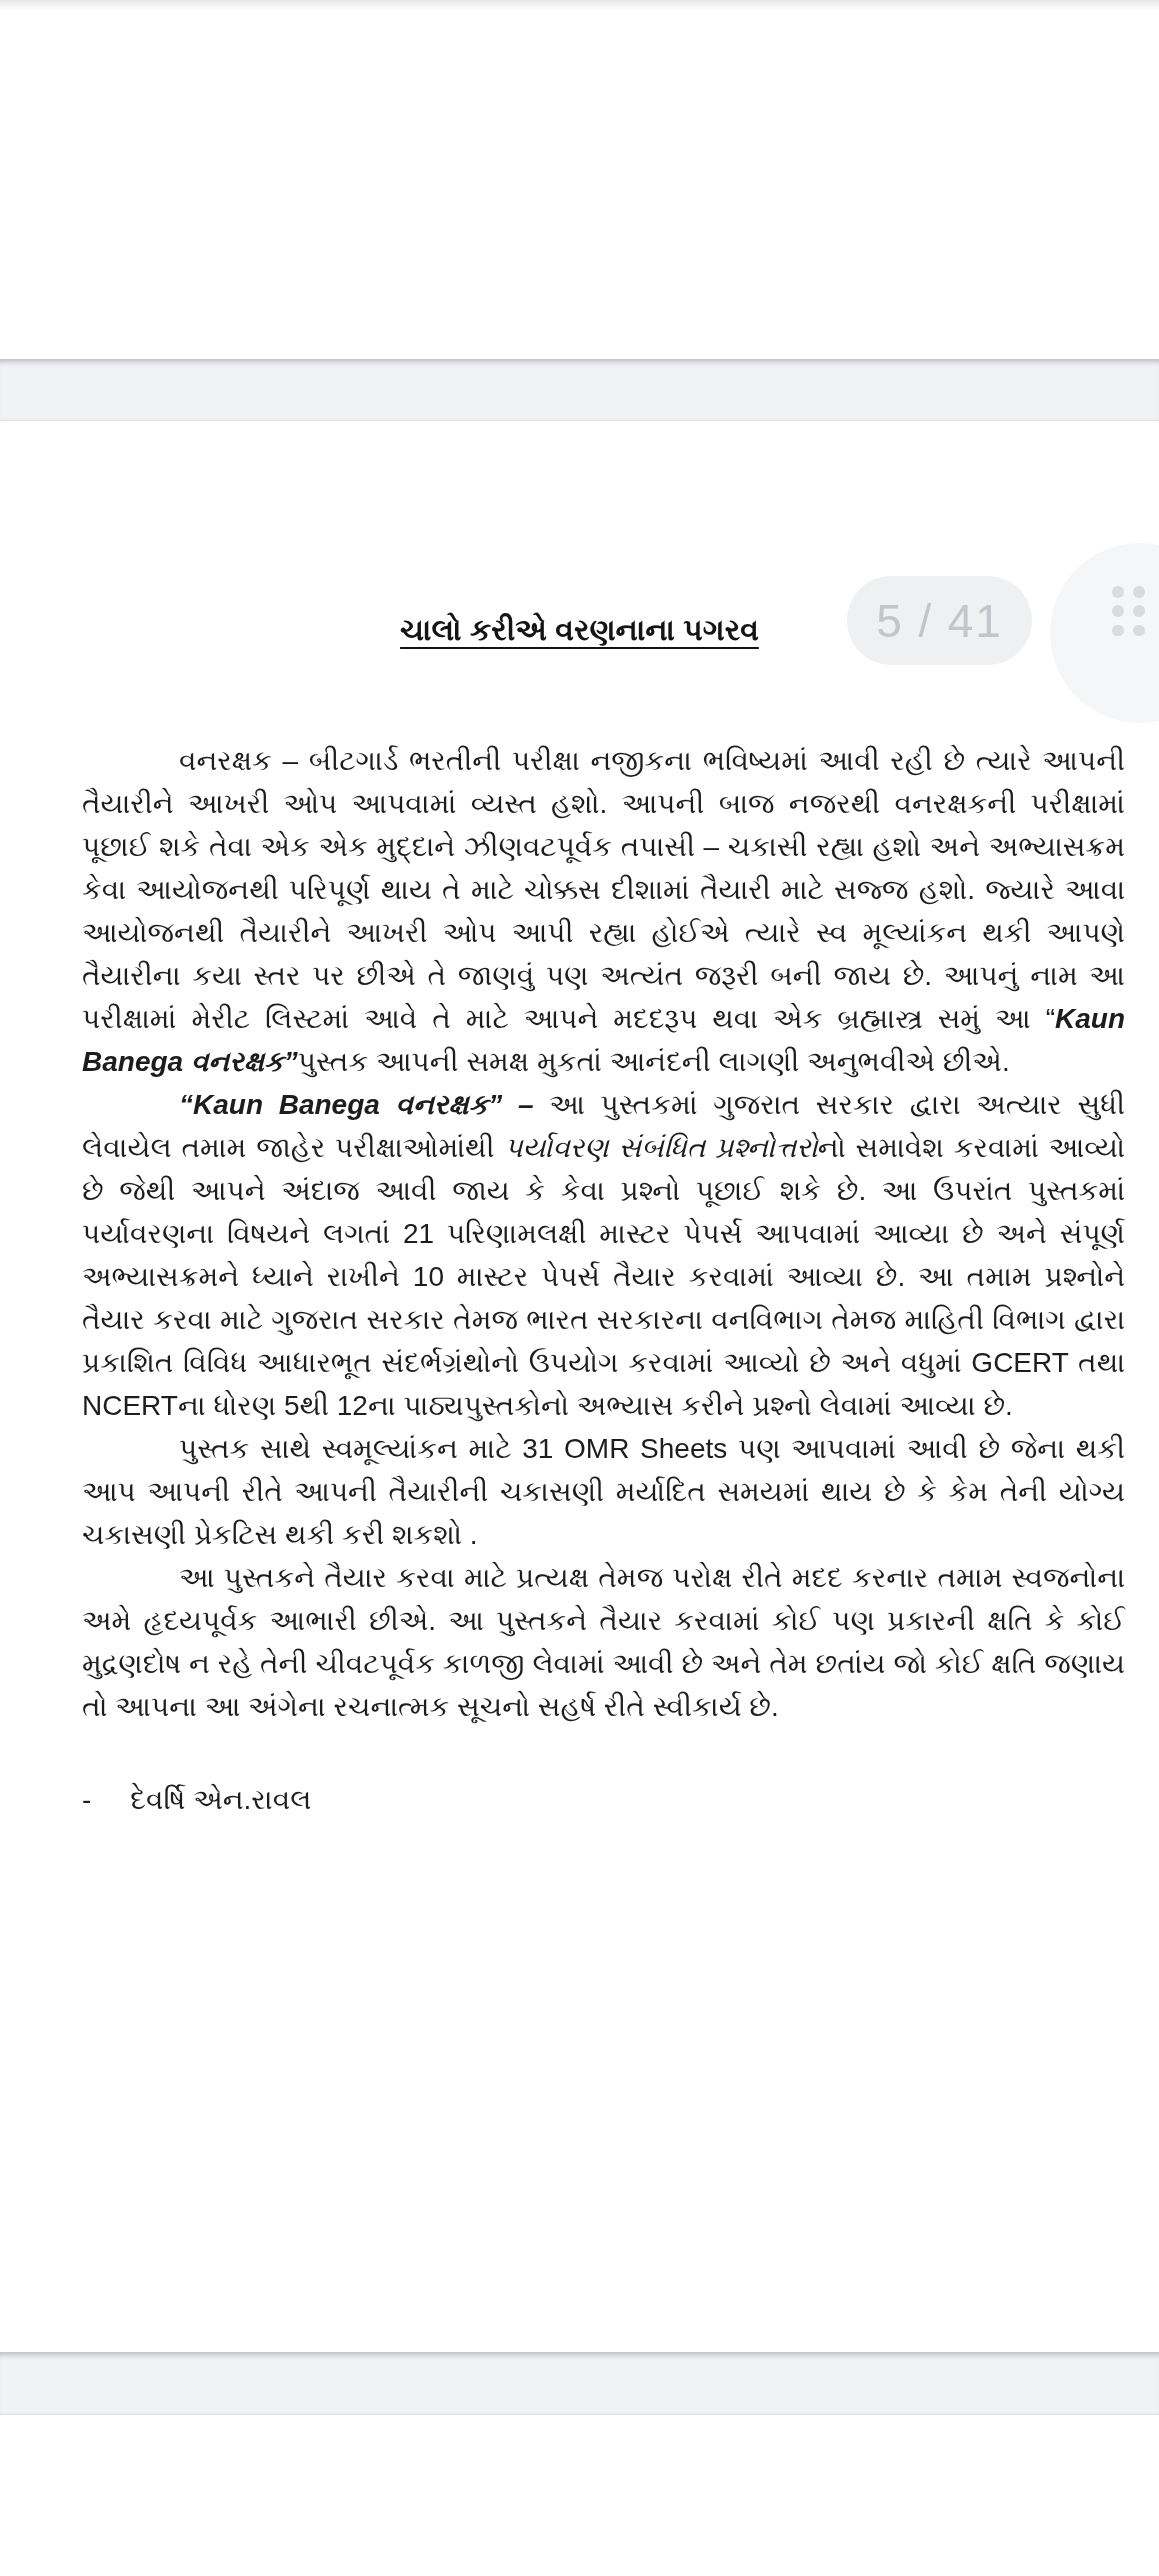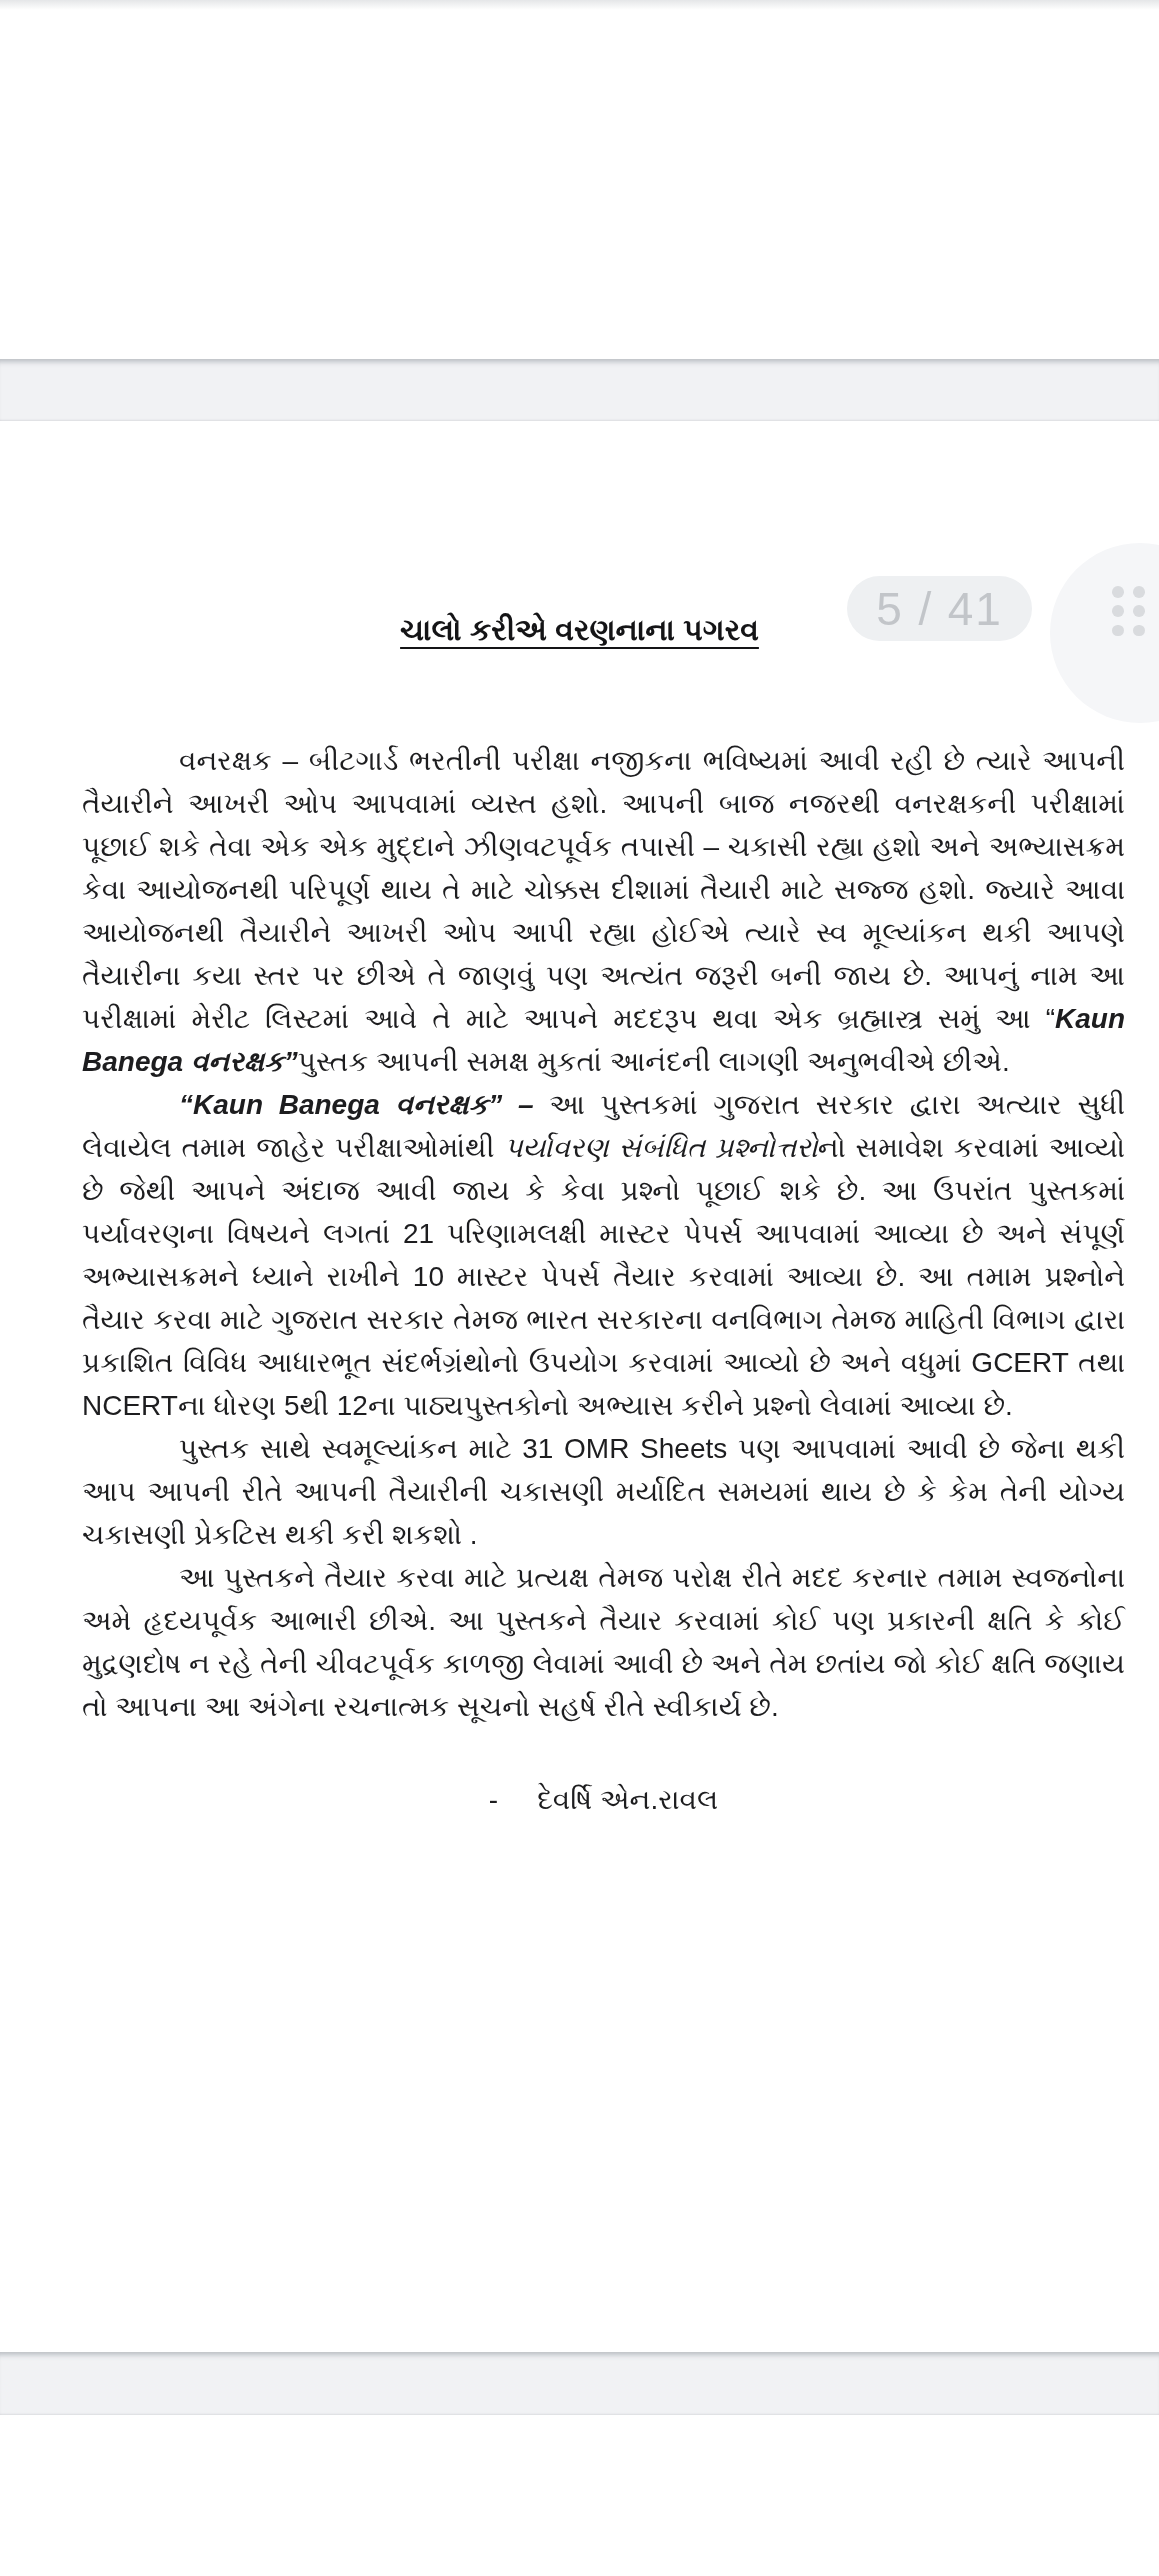"5 / 41" .page-pill { height: 65px -> 89px }
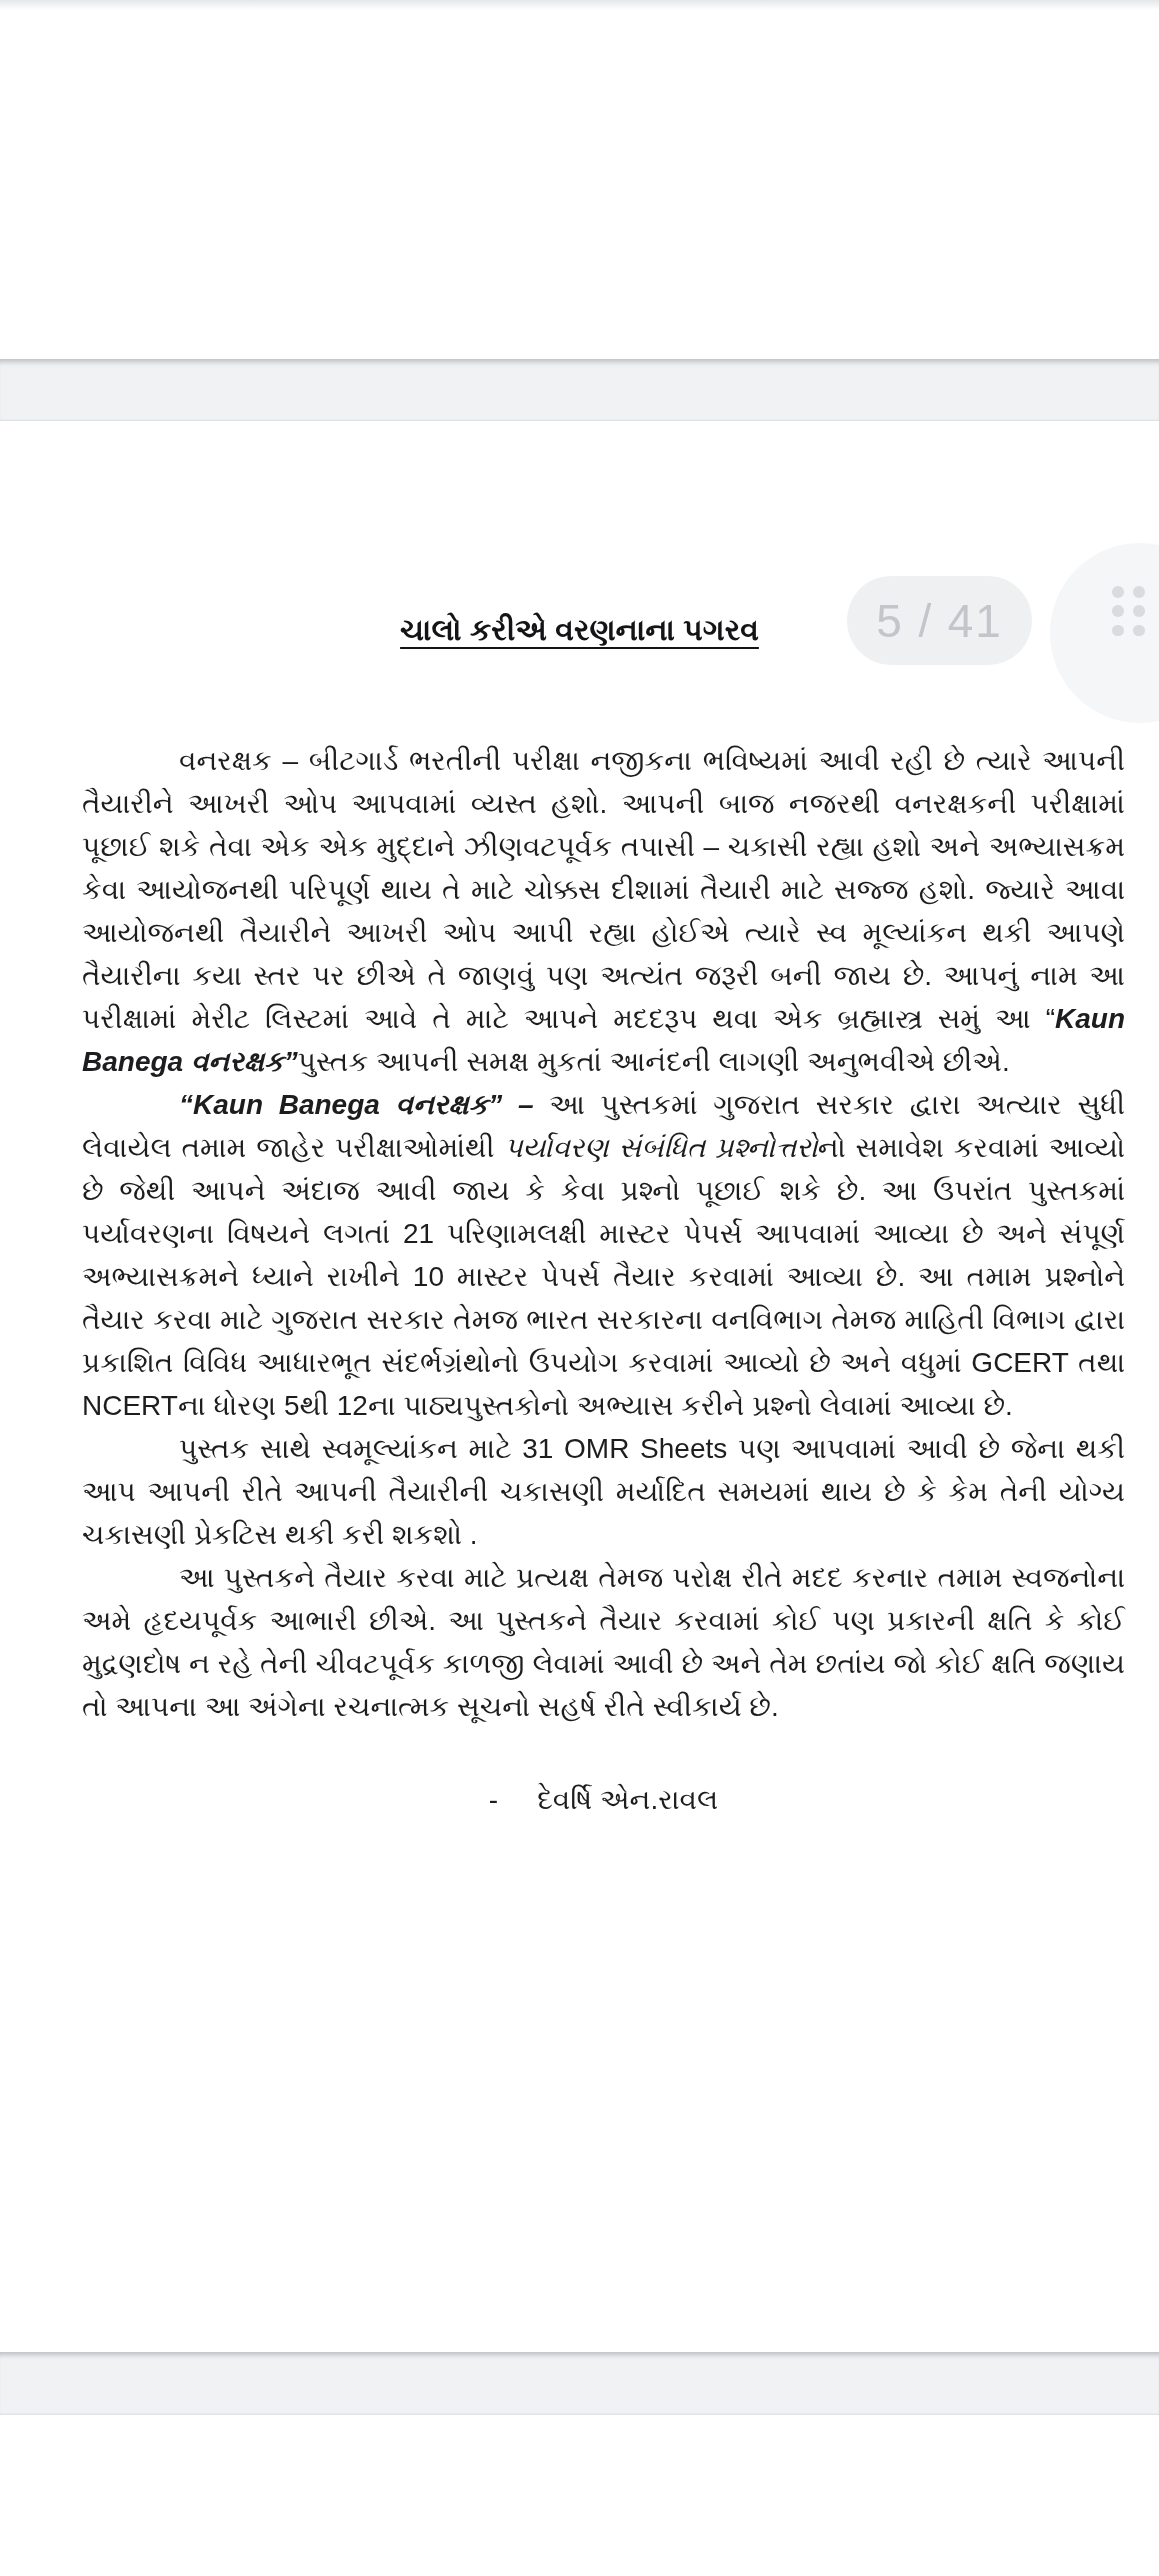"- દેવર્ષિ એન.રાવલ" .signature { text-align: center -> left }
